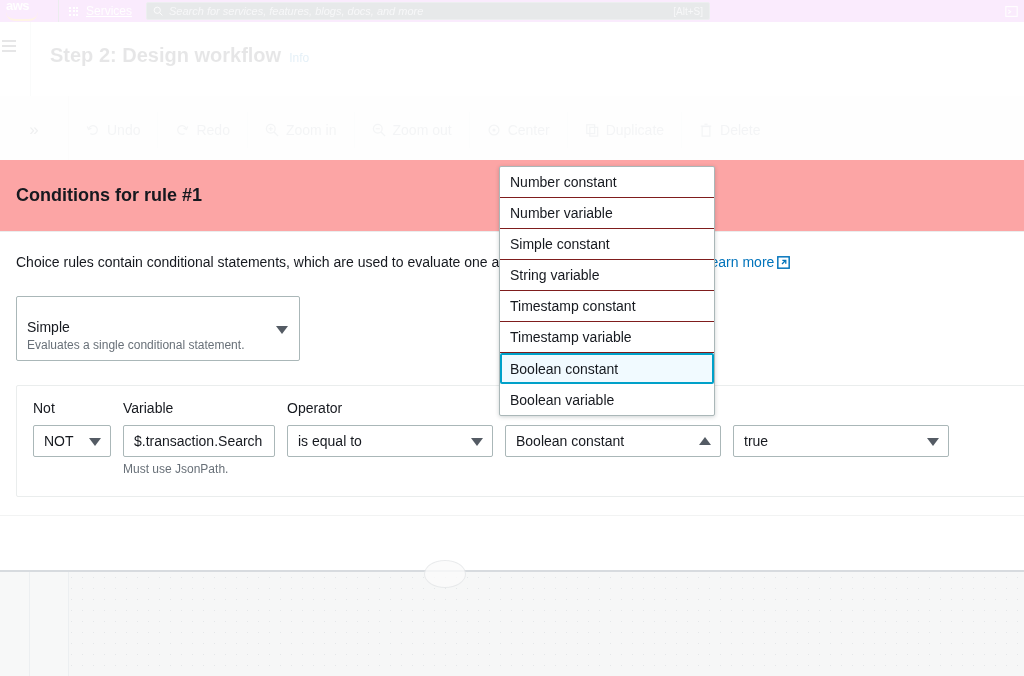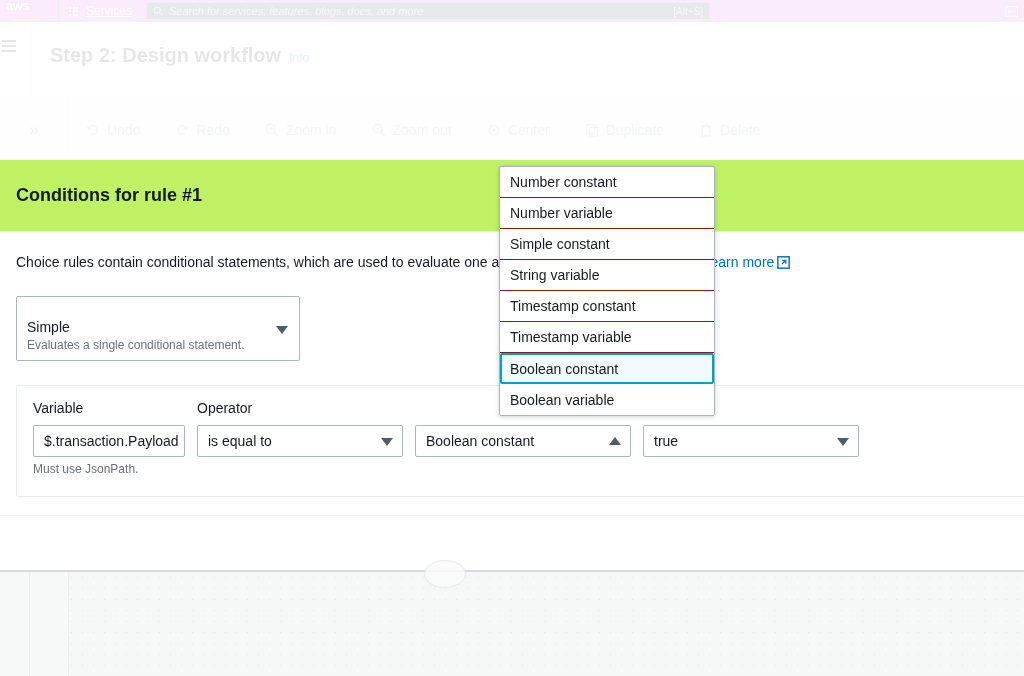"Conditions for rule #1" .modal-header { background: #bef264 -> #fca5a5 }
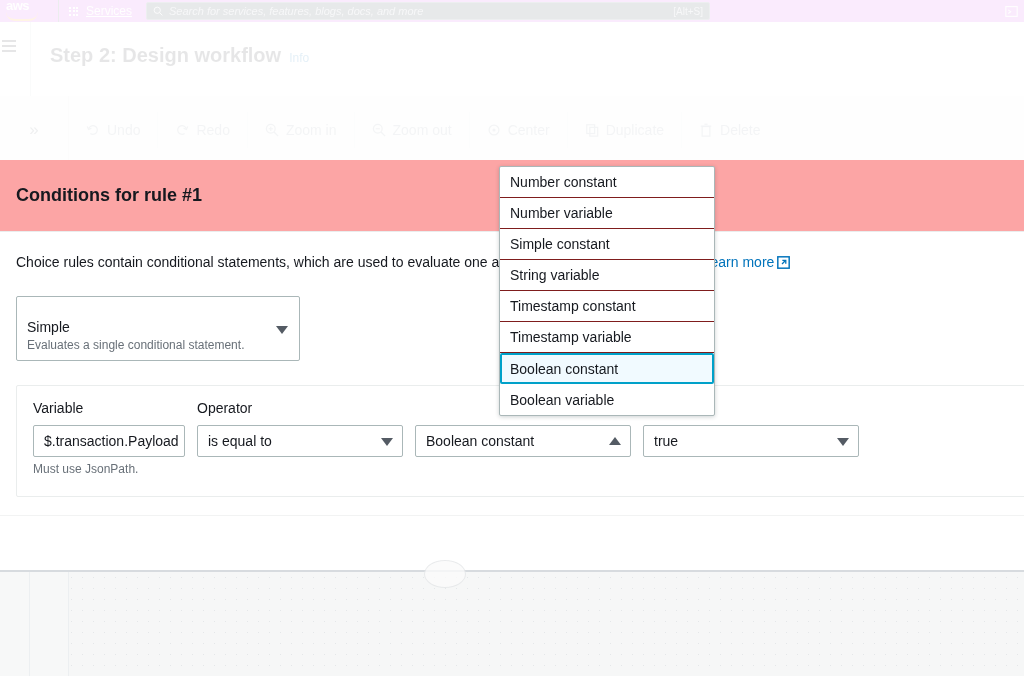"Not" div.field { html: none -> <div> <div>Not</div> <div> <span>NOT</span> <span></span> </div> </div> }
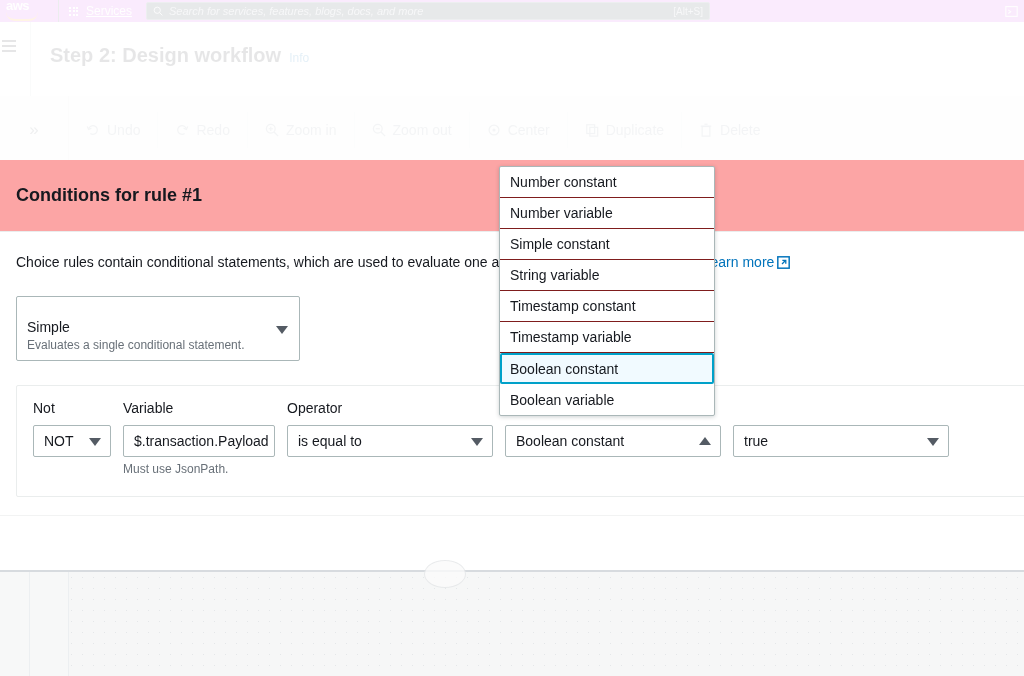"$.transaction.Payload" span { text: $.transaction.Payload -> $.transaction.Search }
